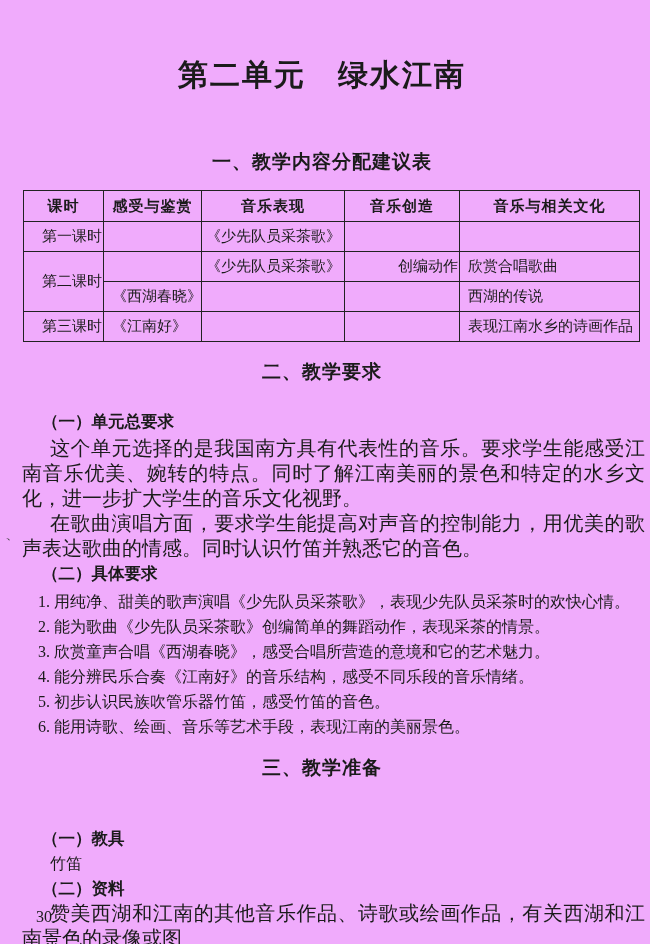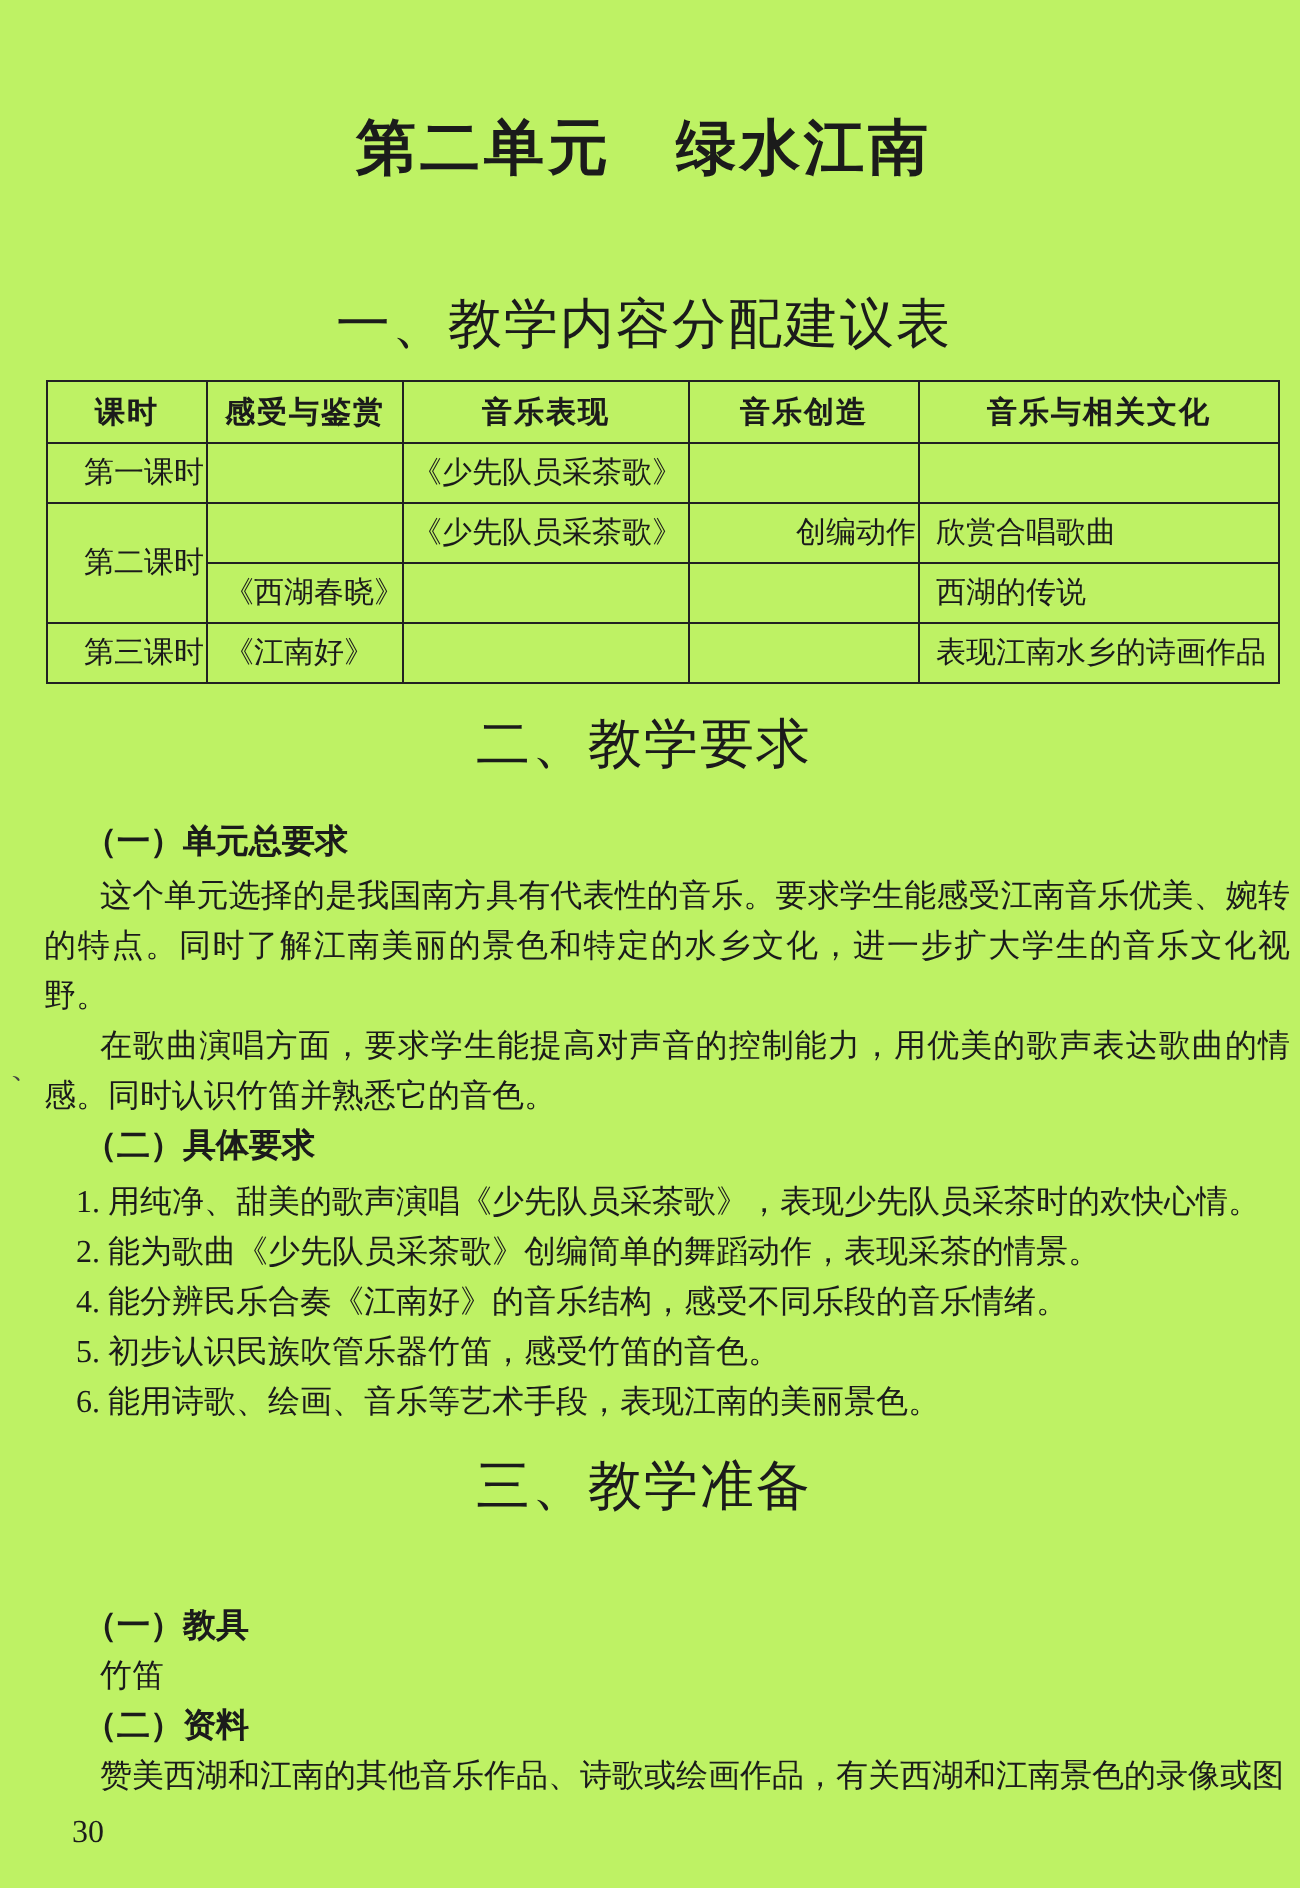"第二单元 绿水江南" .page { background: #bef264 -> #f0abfc }
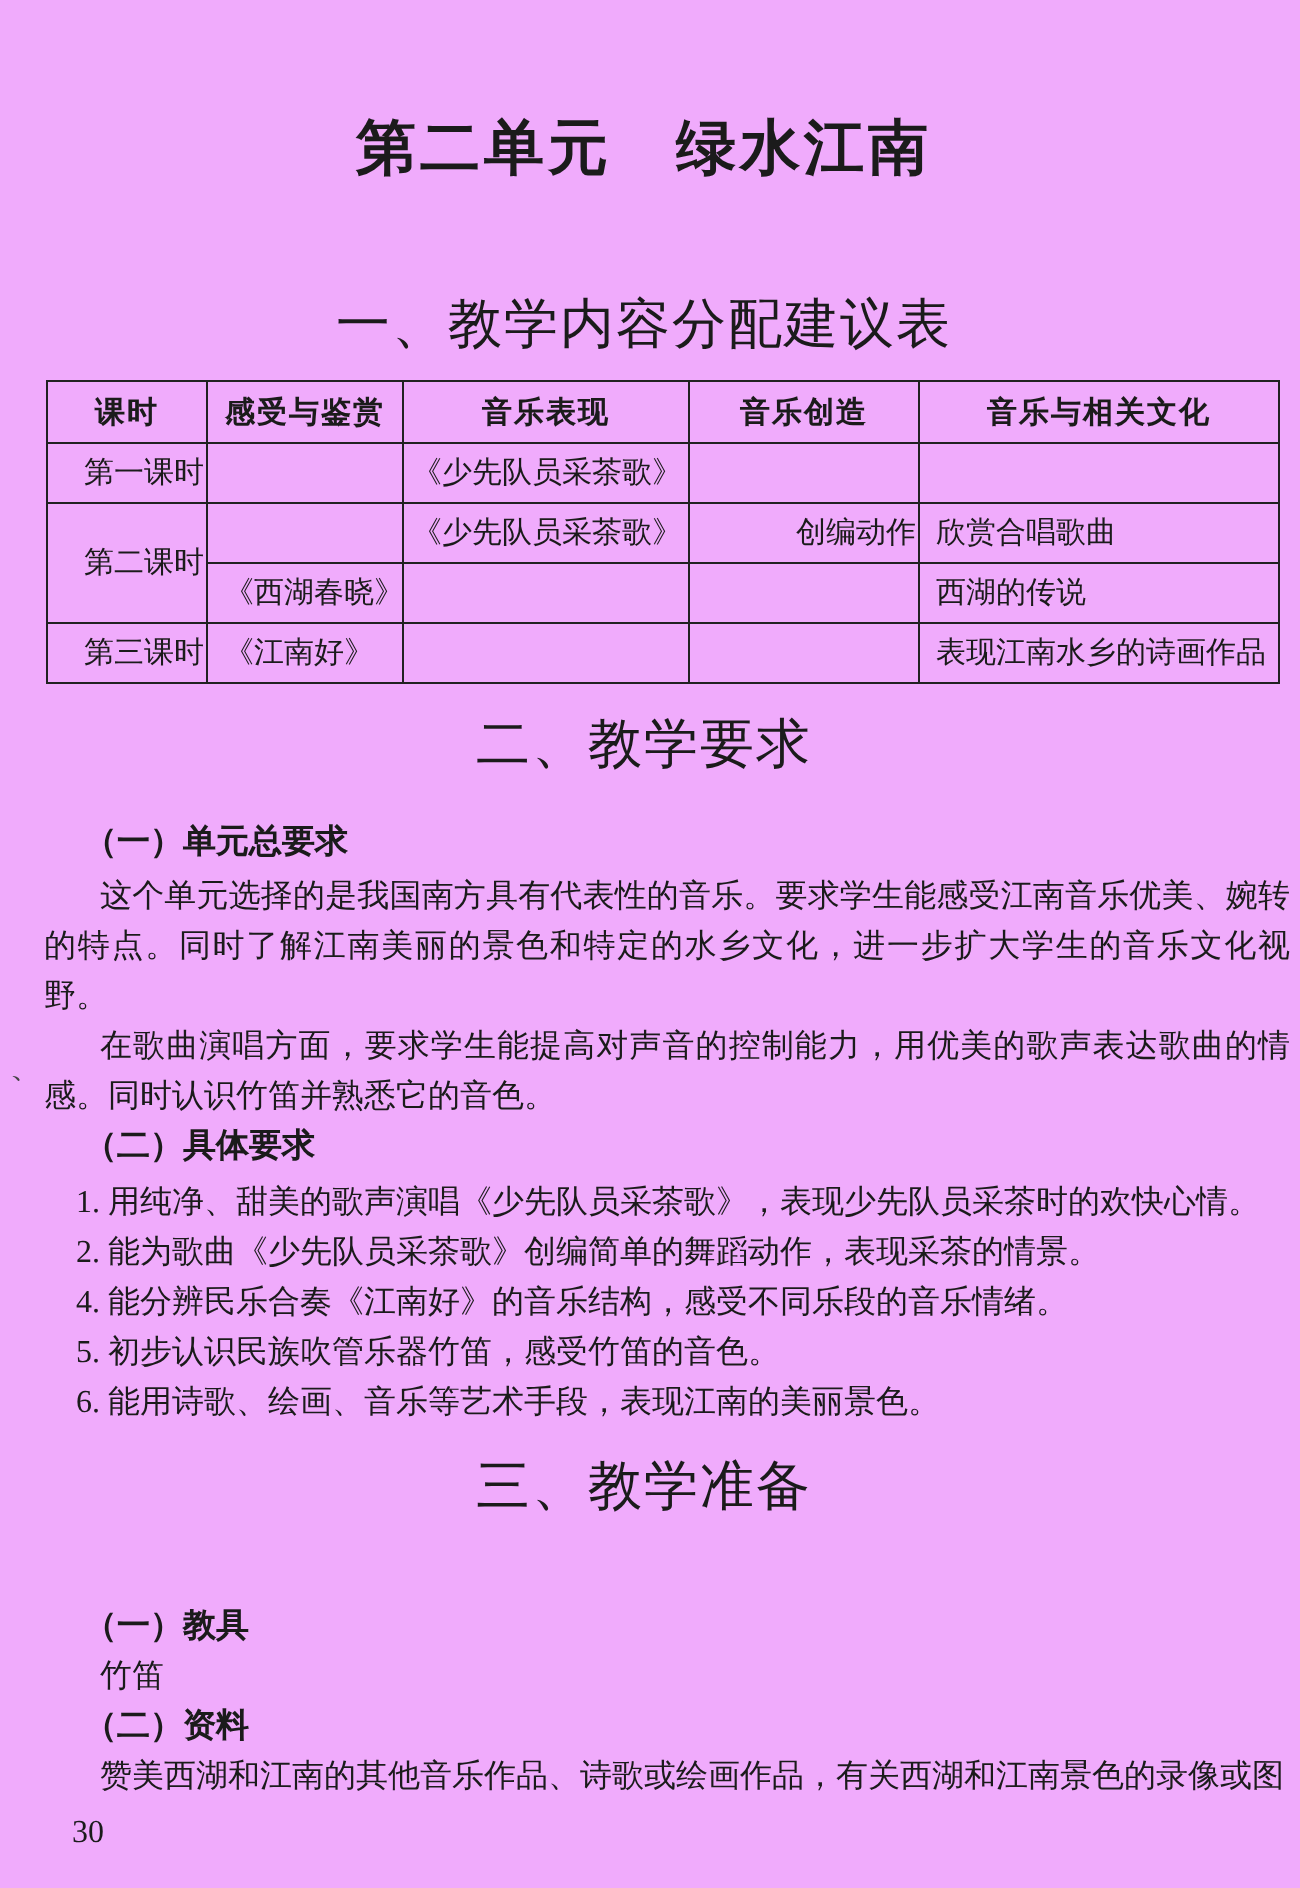"一、教学内容分配建议表" .h-sec { font-size: 27px -> 19px; font-weight: 400 -> 700 }
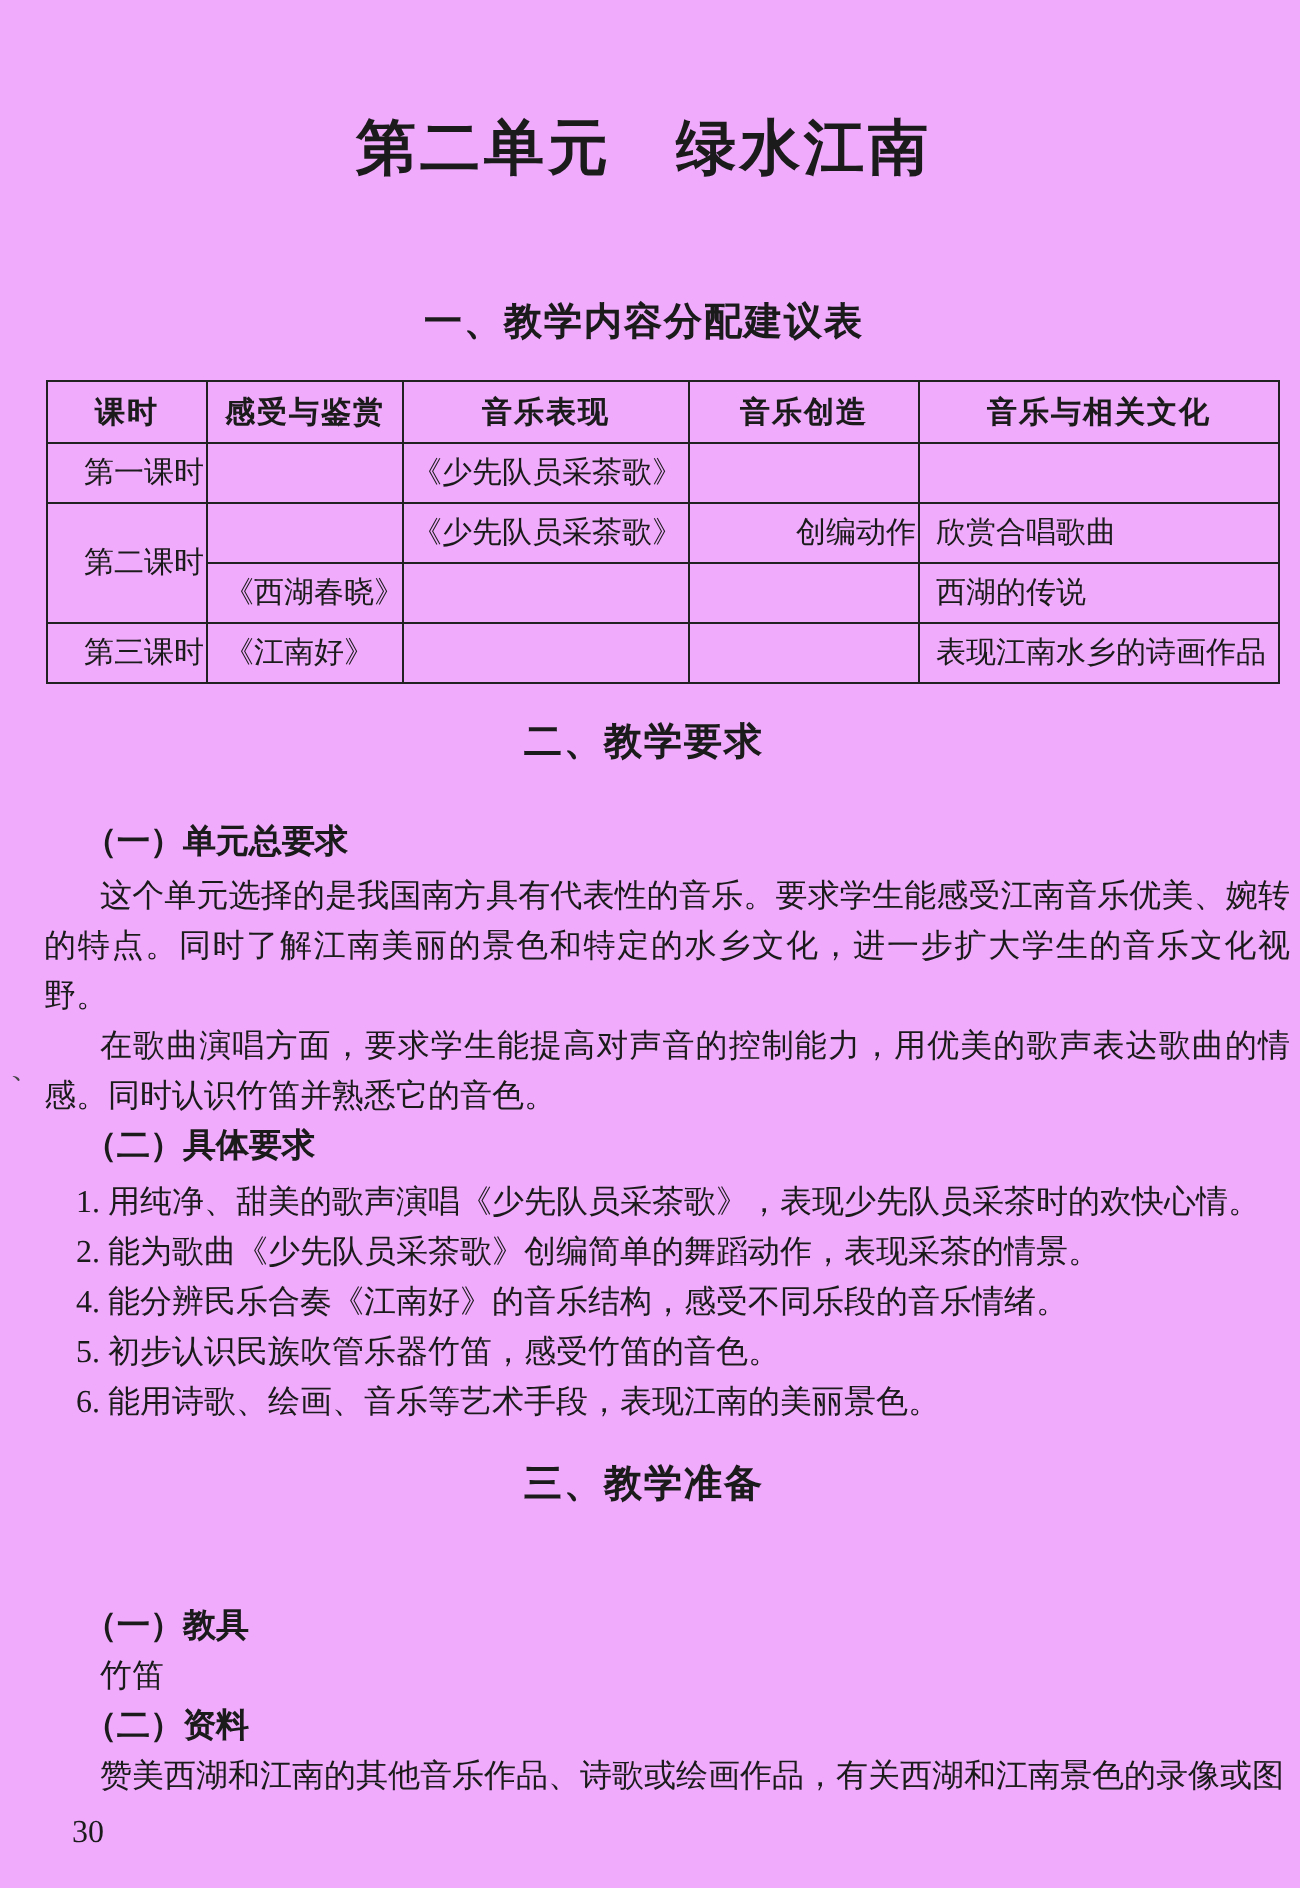"这个单元选择的是我国南方具有代表性的音乐。要求学生能感受江南音乐优美、婉转的特点" .para { font-size: 16px -> 20px }
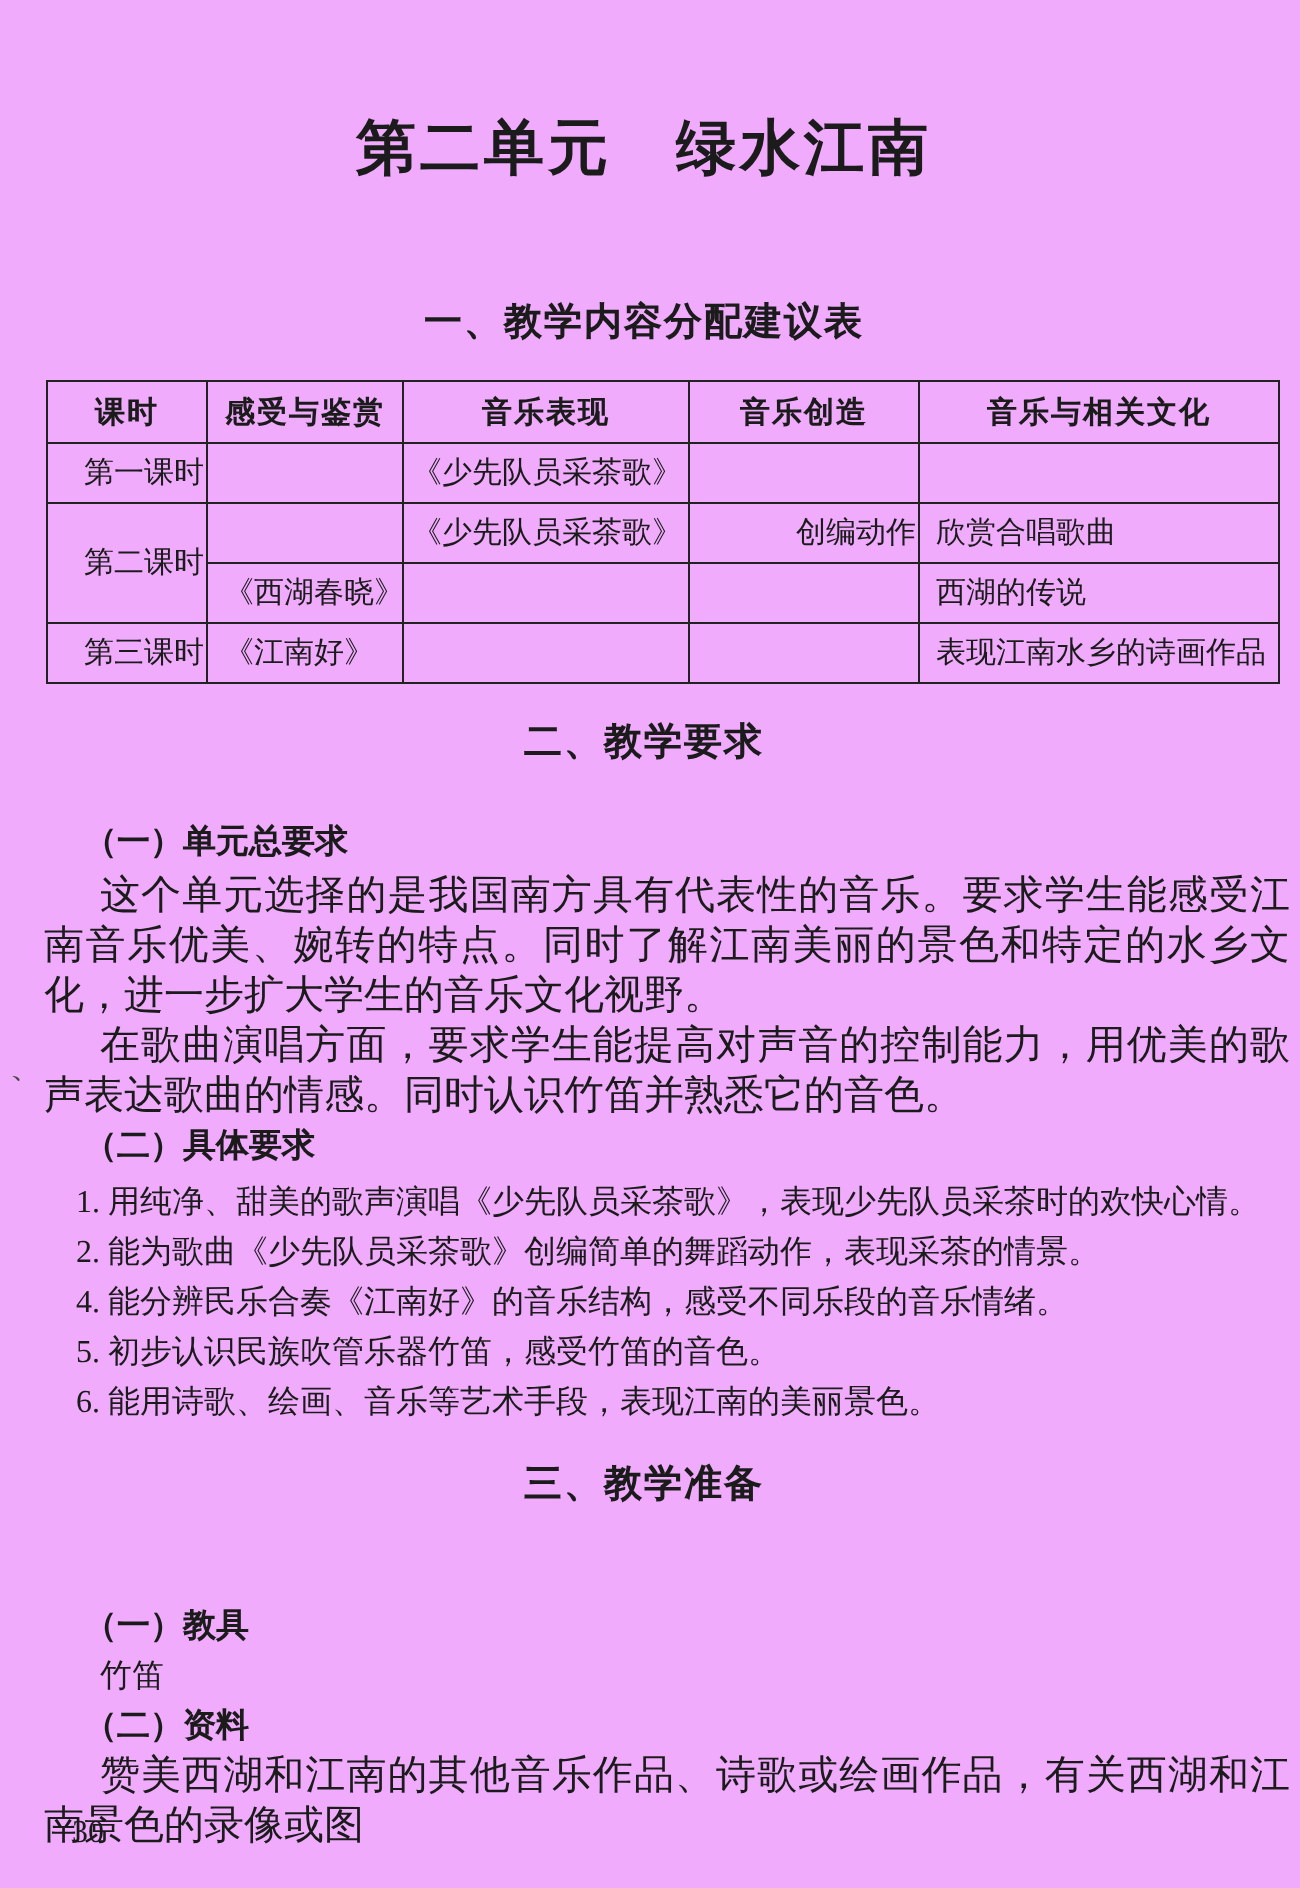"3. 欣赏童声合唱《西湖春晓》，感受合唱所营造的意境和它的艺术魅力。" div.item { html: none -> <div>3. 欣赏童声合唱《西湖春晓》，感受合唱所营造的意境和它的艺术魅力。</div> }
